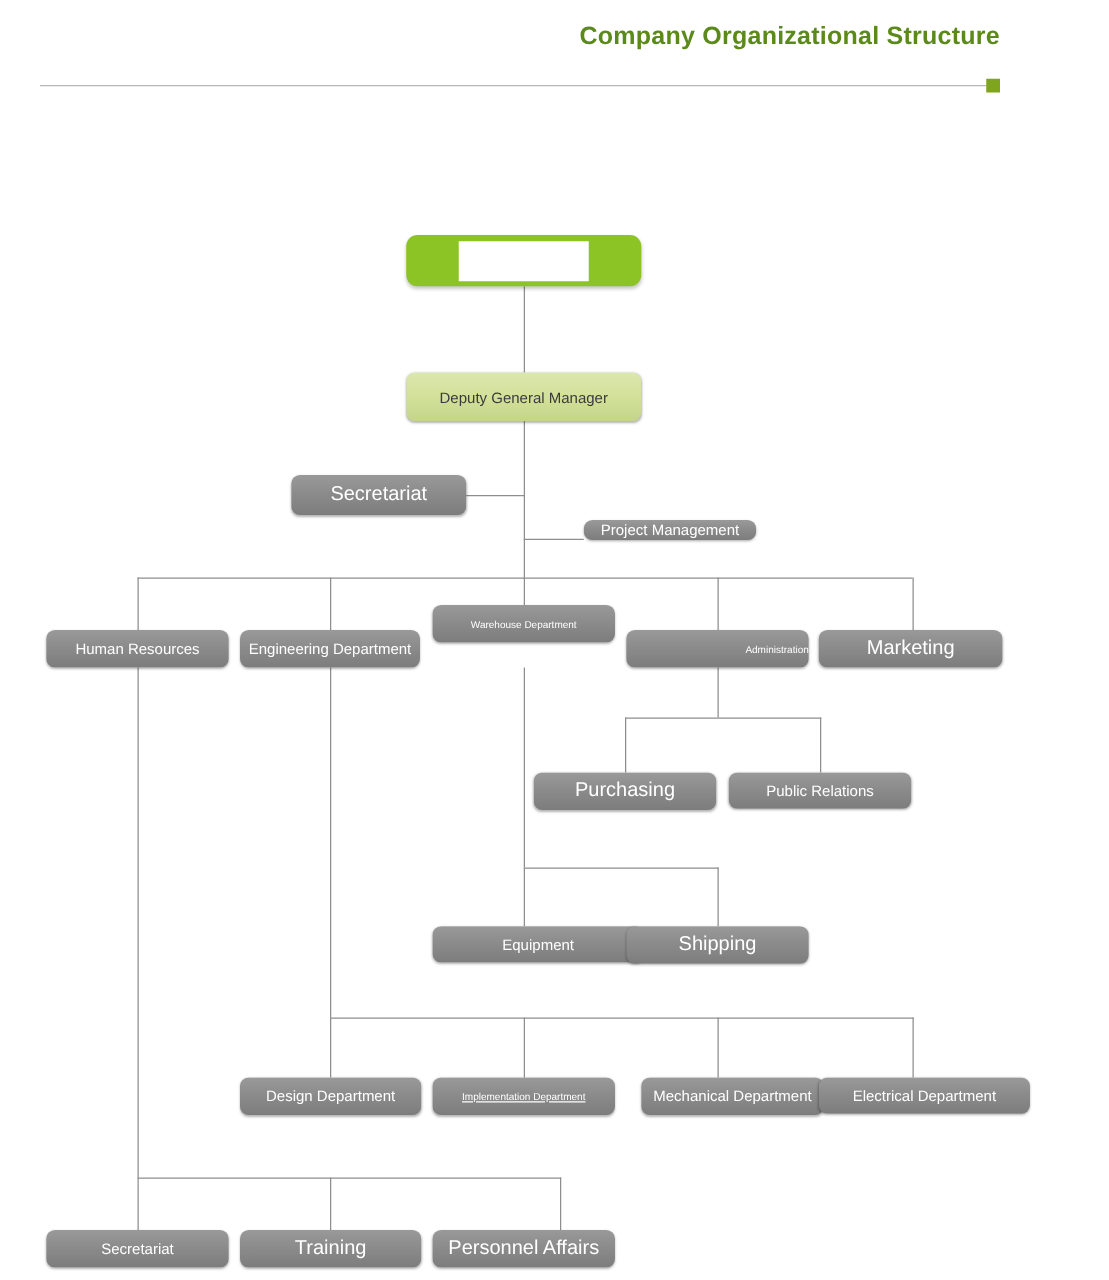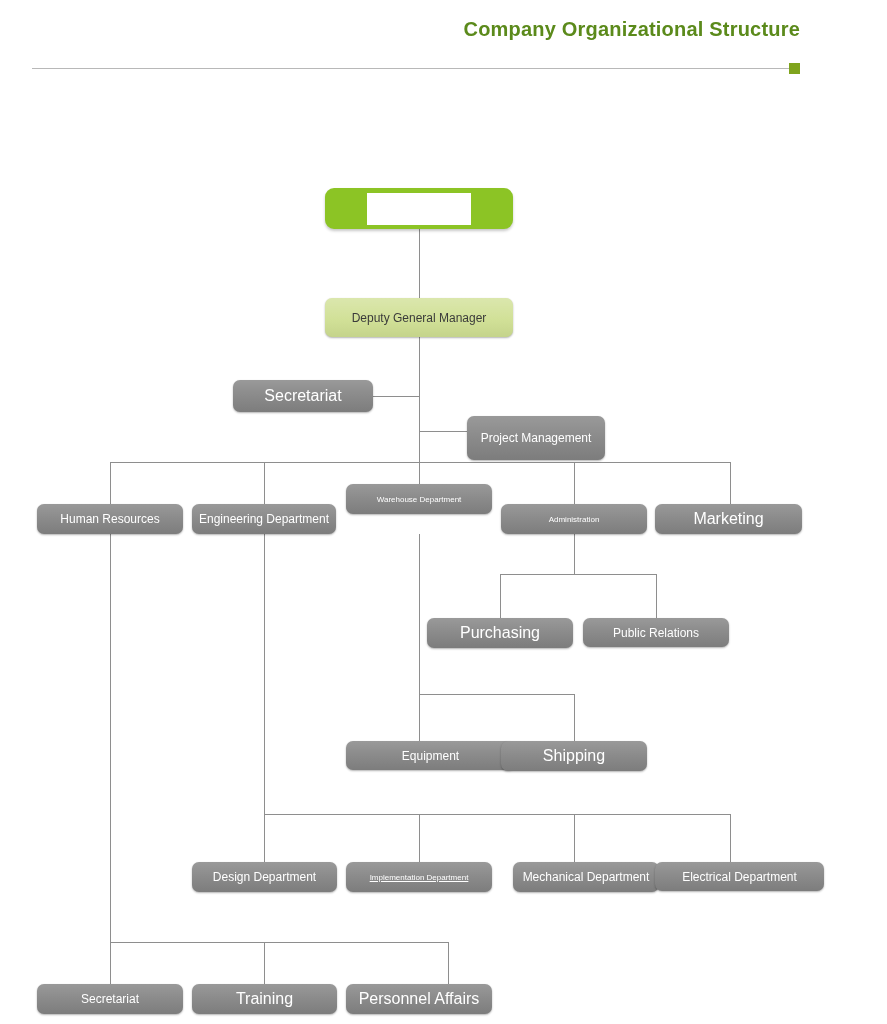"Project Management" div.node { height: 44px -> 16px }
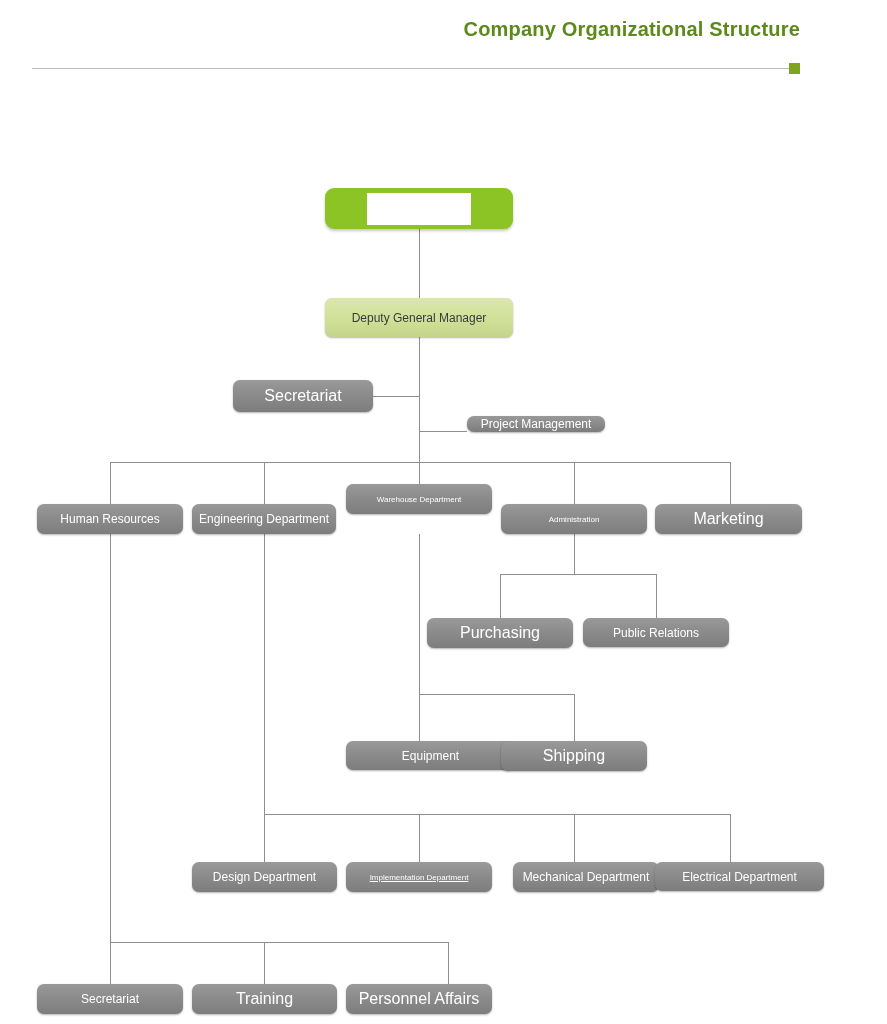"Administration" div.node { justify-content: none -> flex-end }
